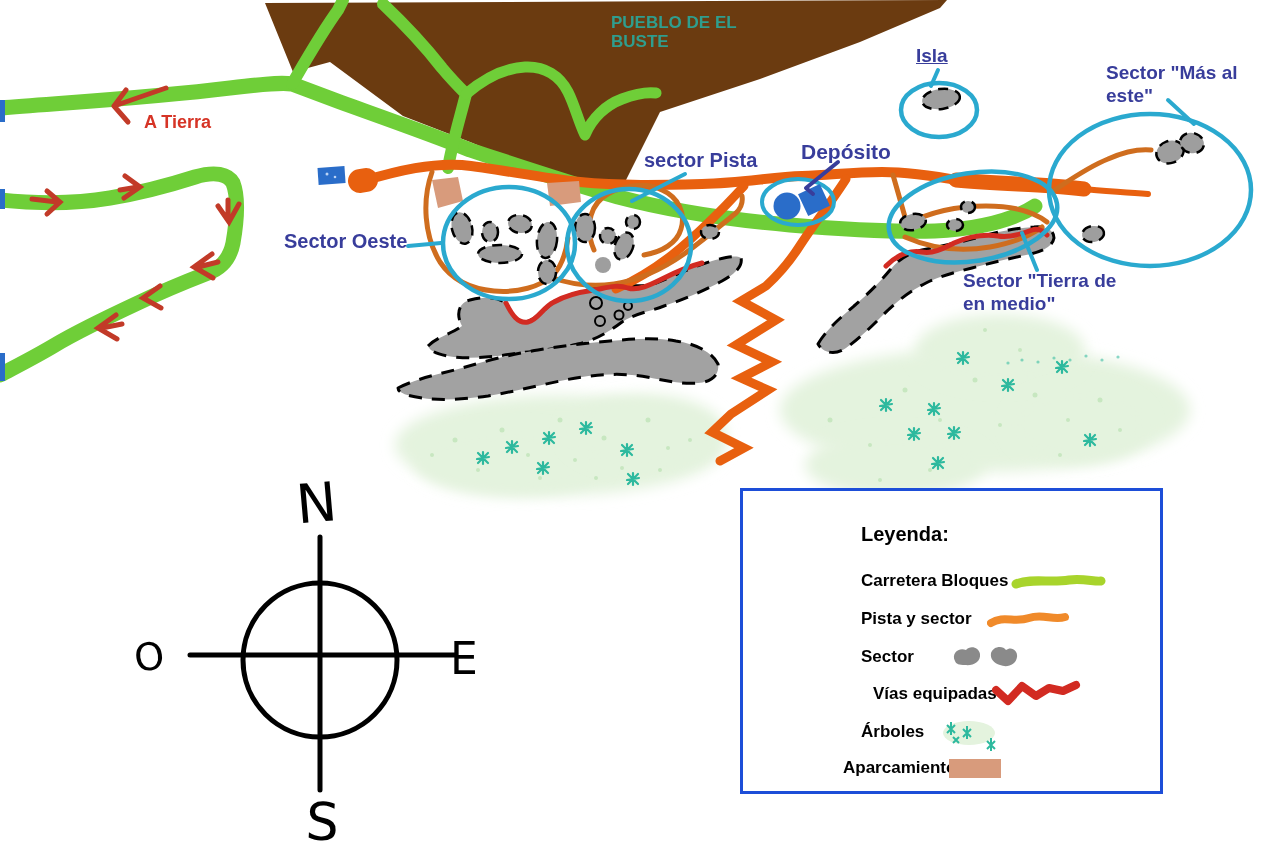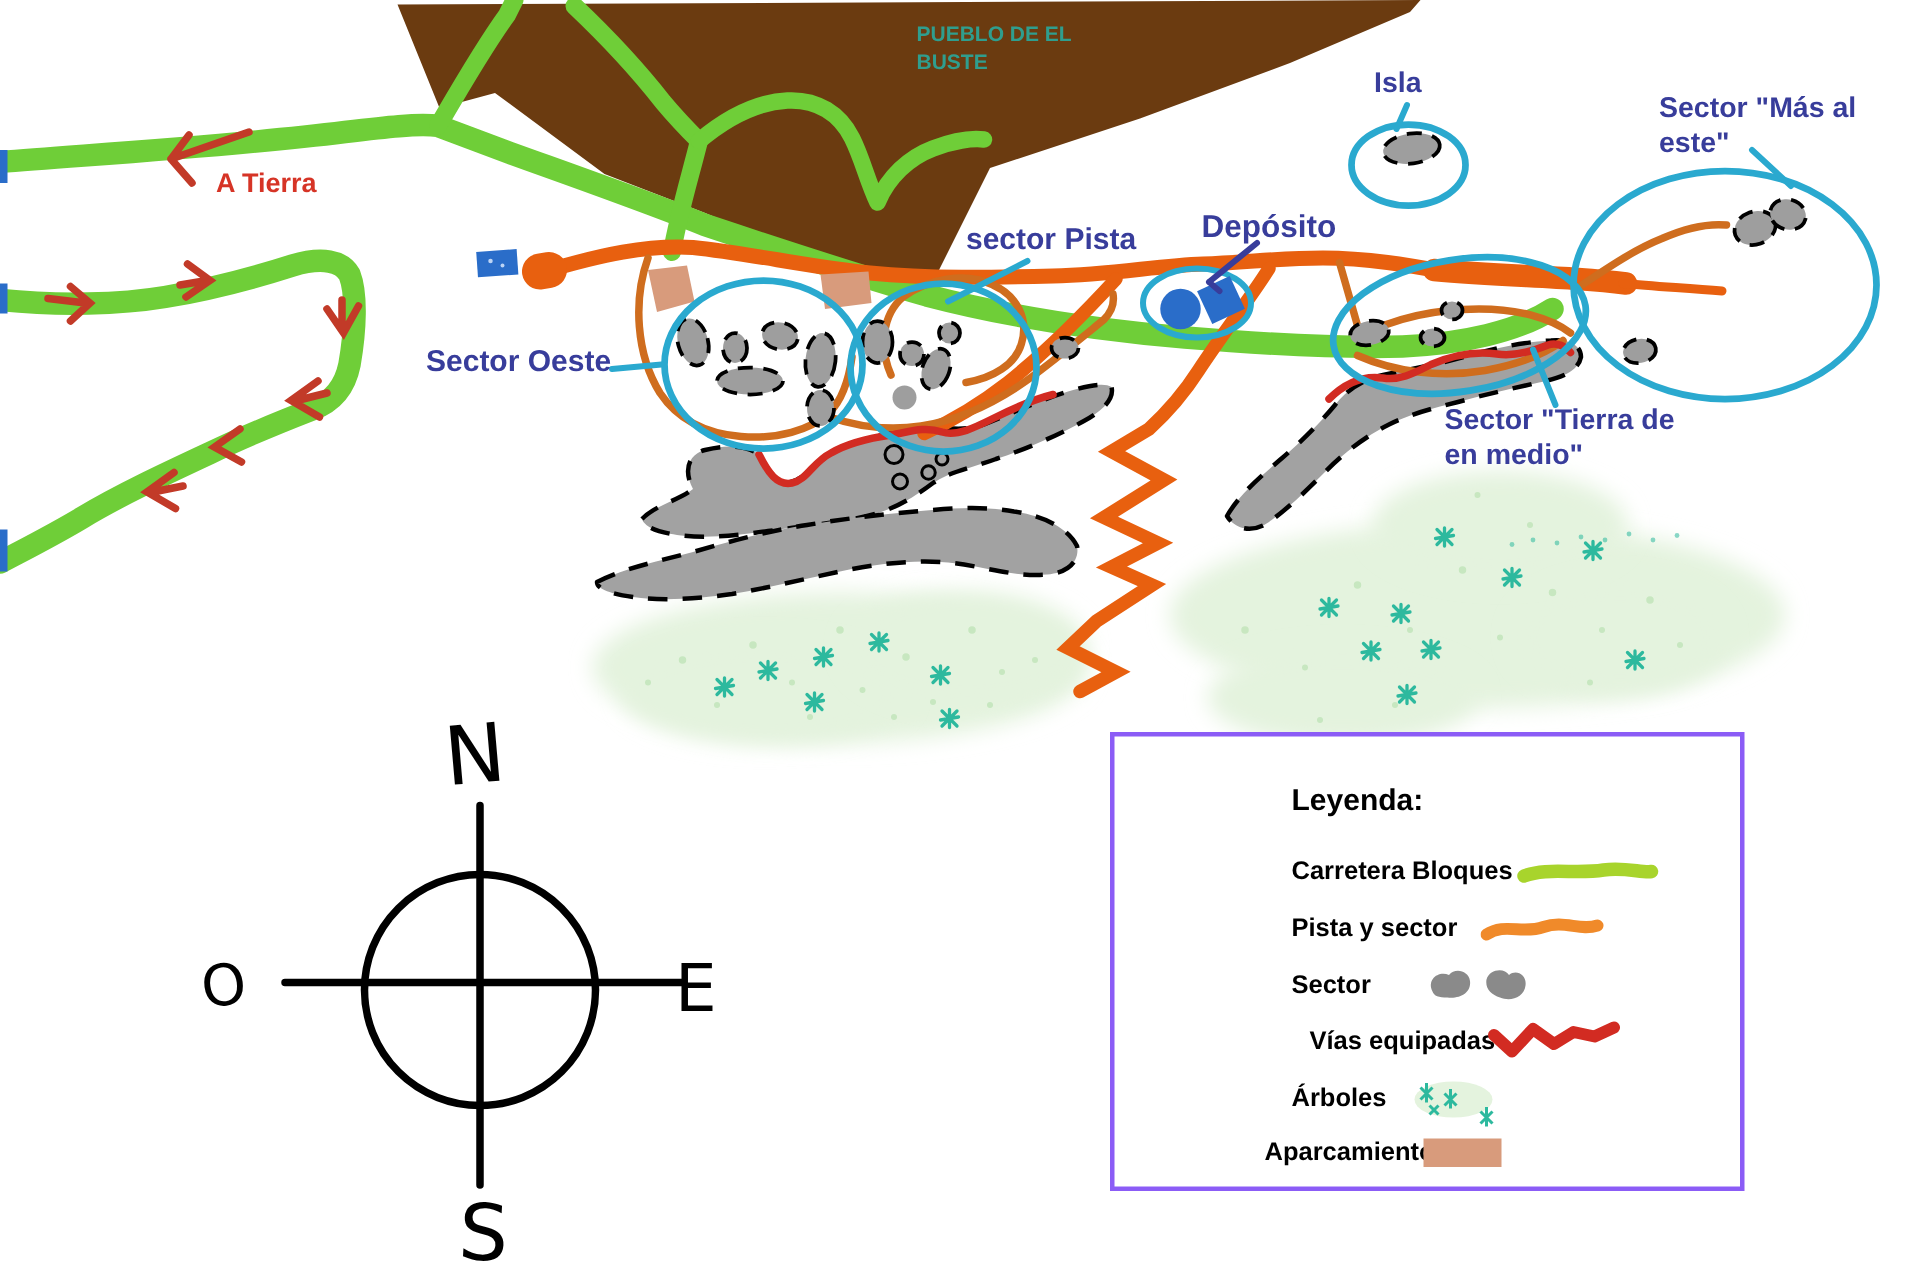"PUEBLO DE EL" .lbl-pueblo { font-size: 14px -> 17px }
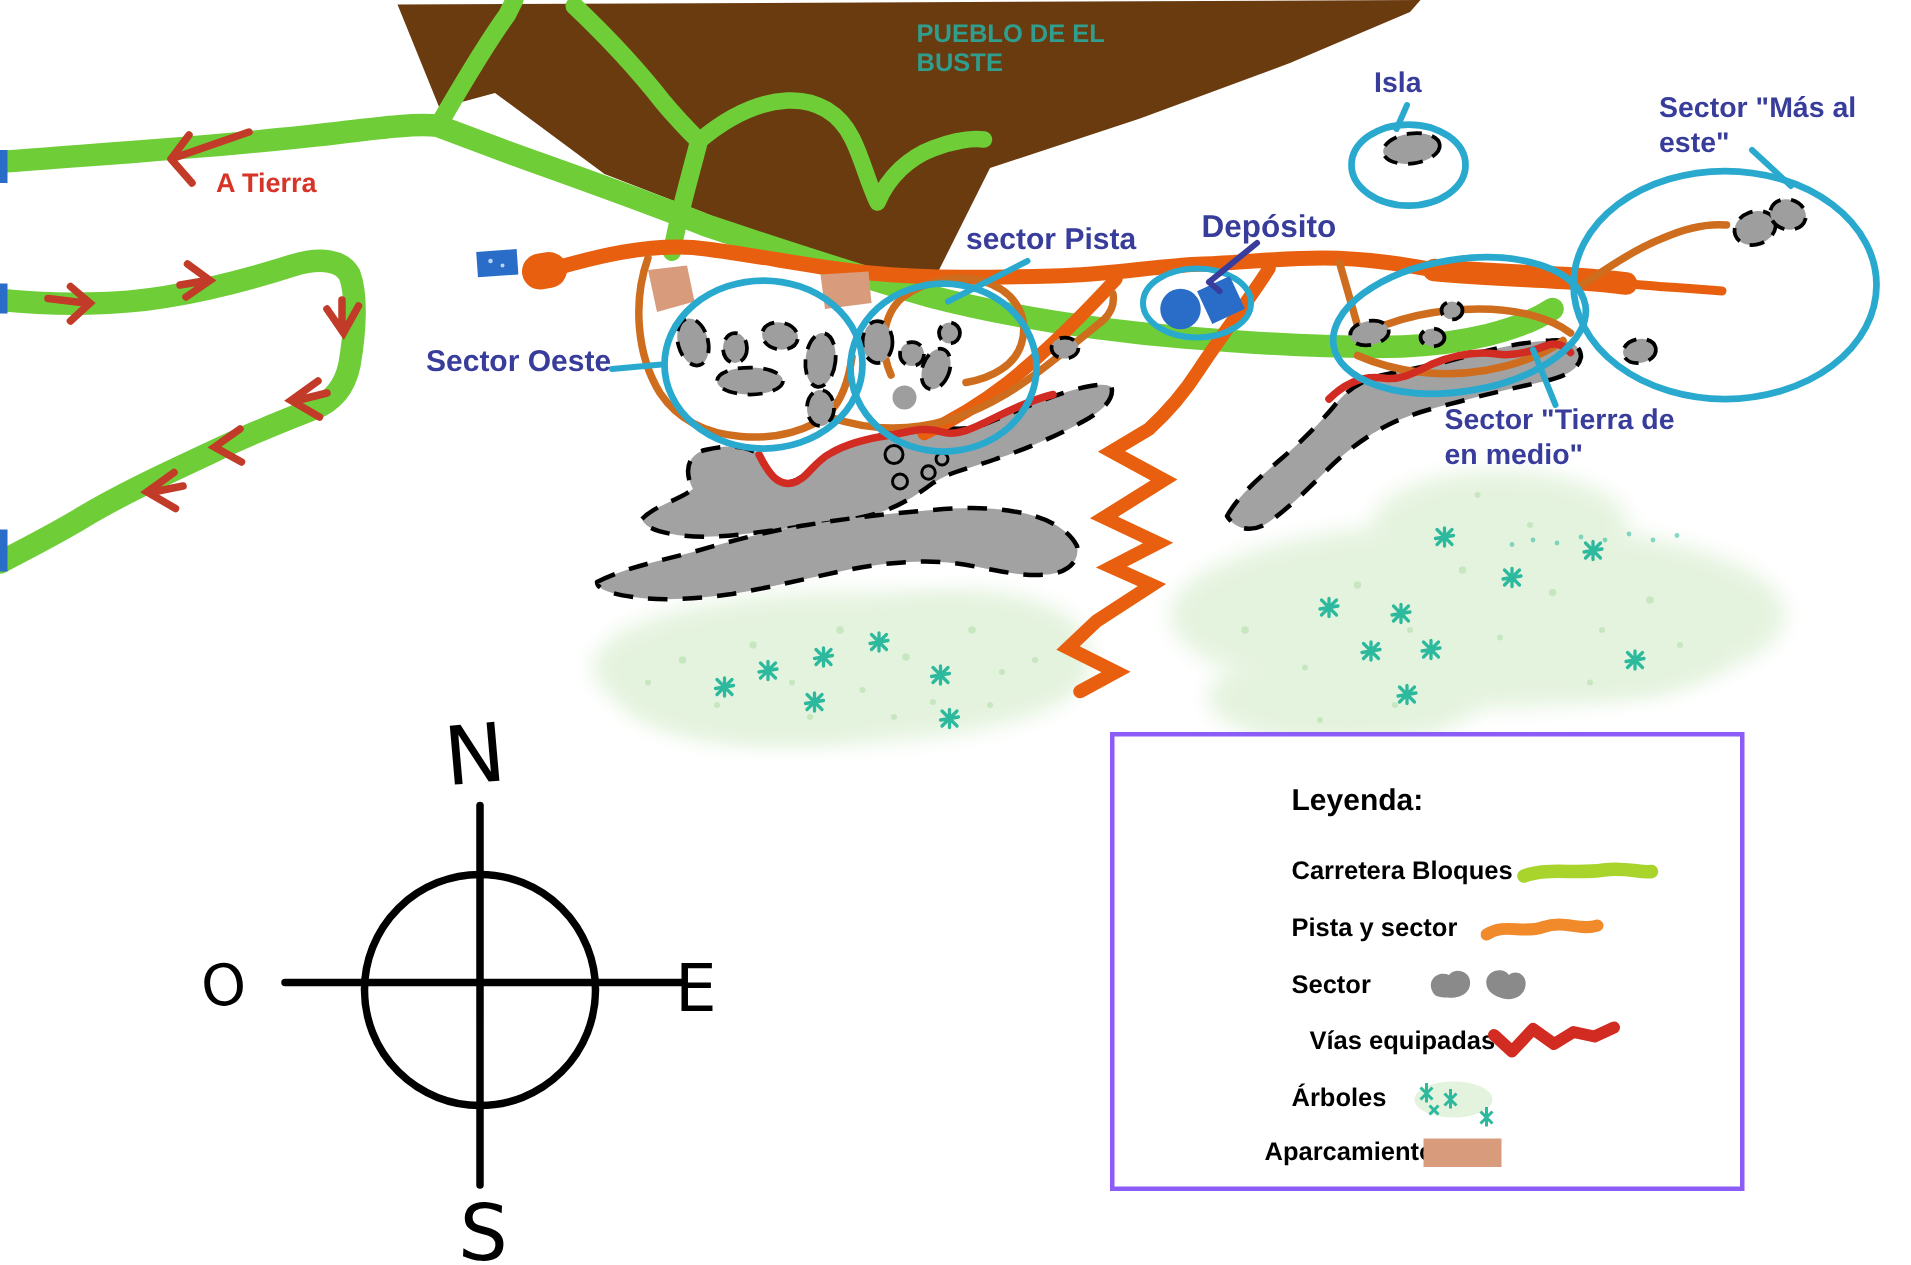"Isla" .lbl-isla { text-decoration: none -> underline }
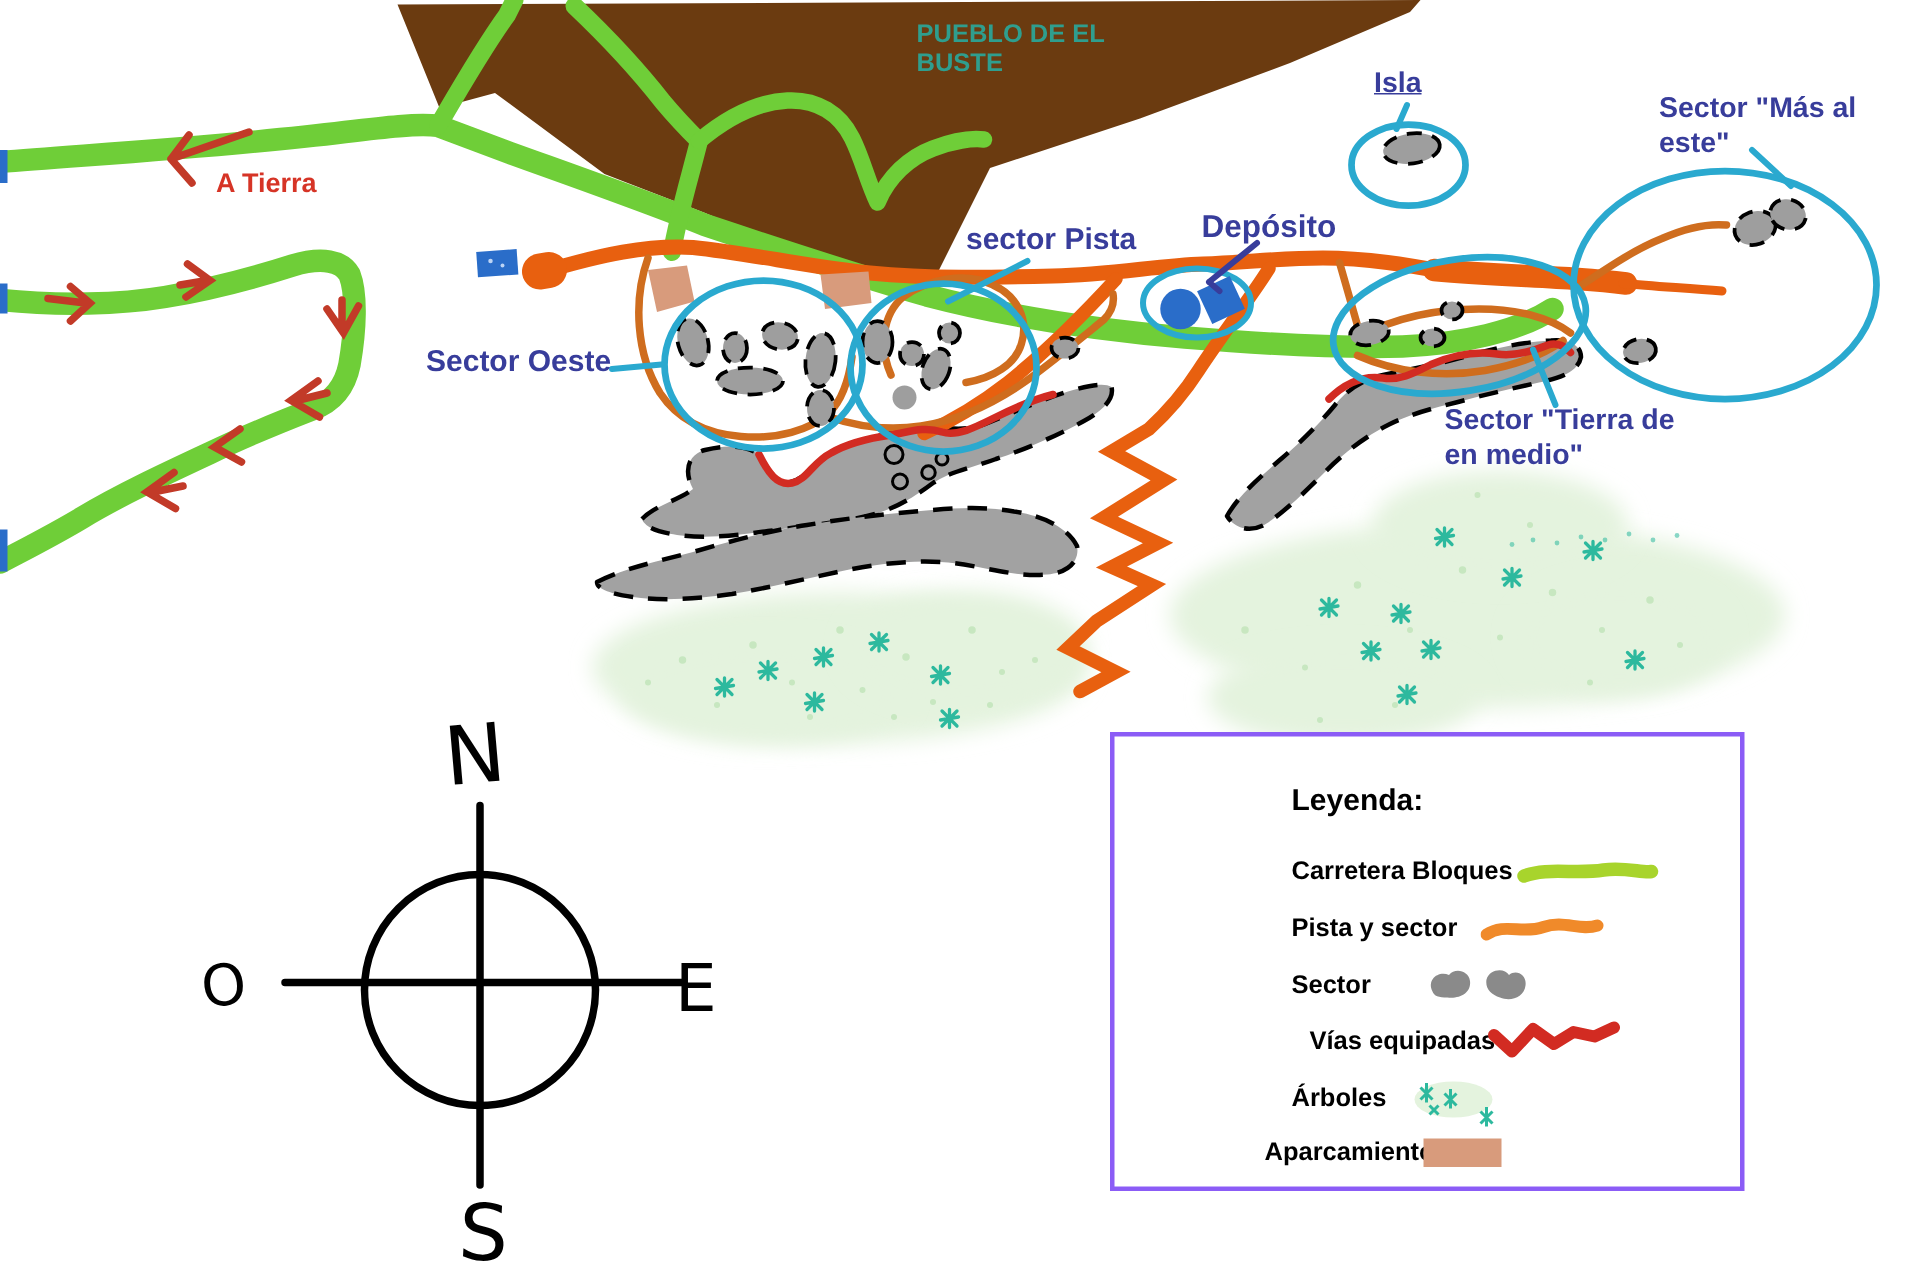"Leyenda:" #legend { border: 3px solid #8b5cf6 -> 3px solid #1d4ed8 }
